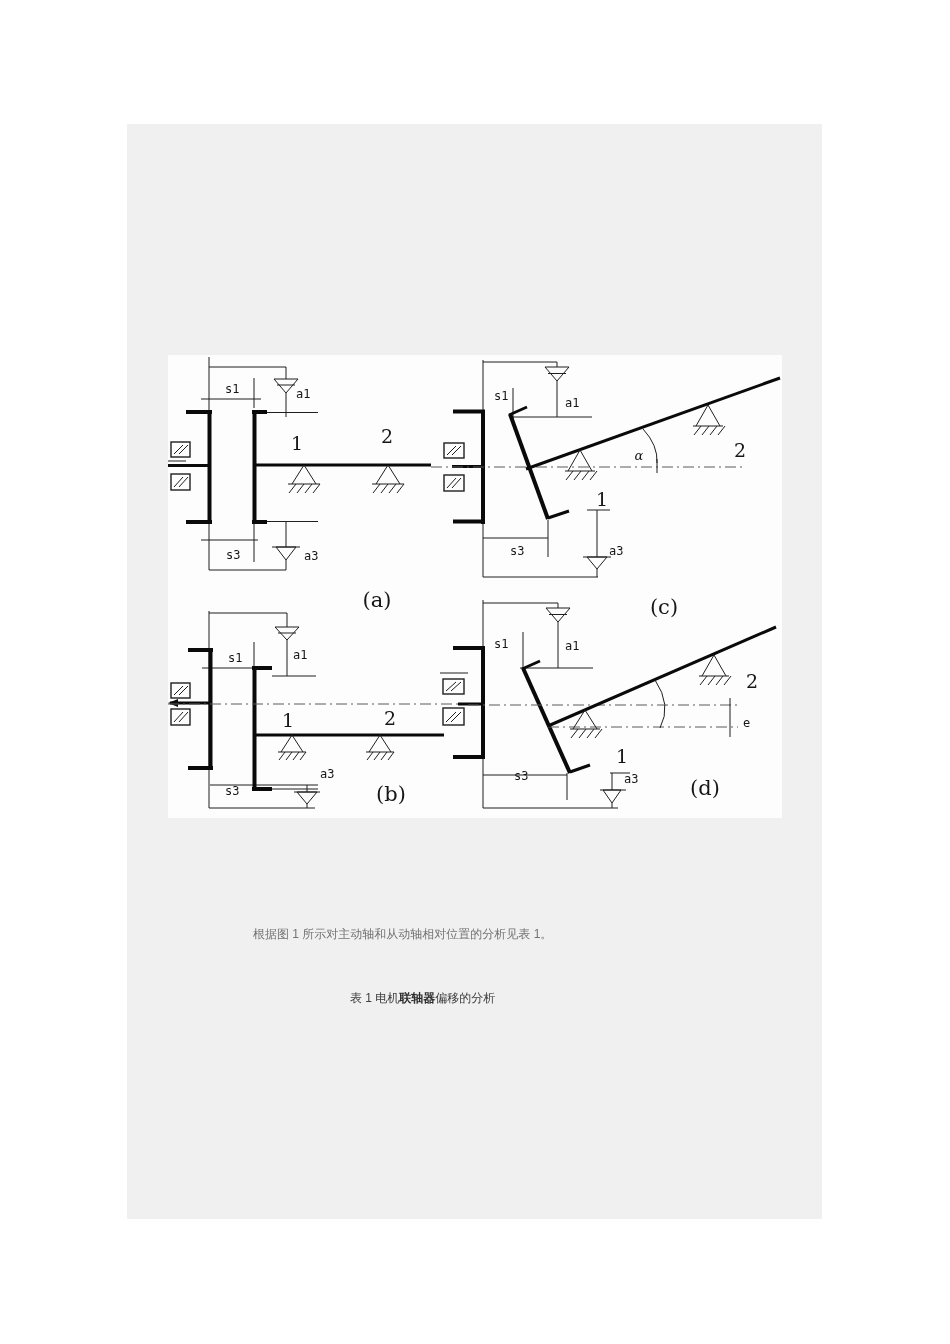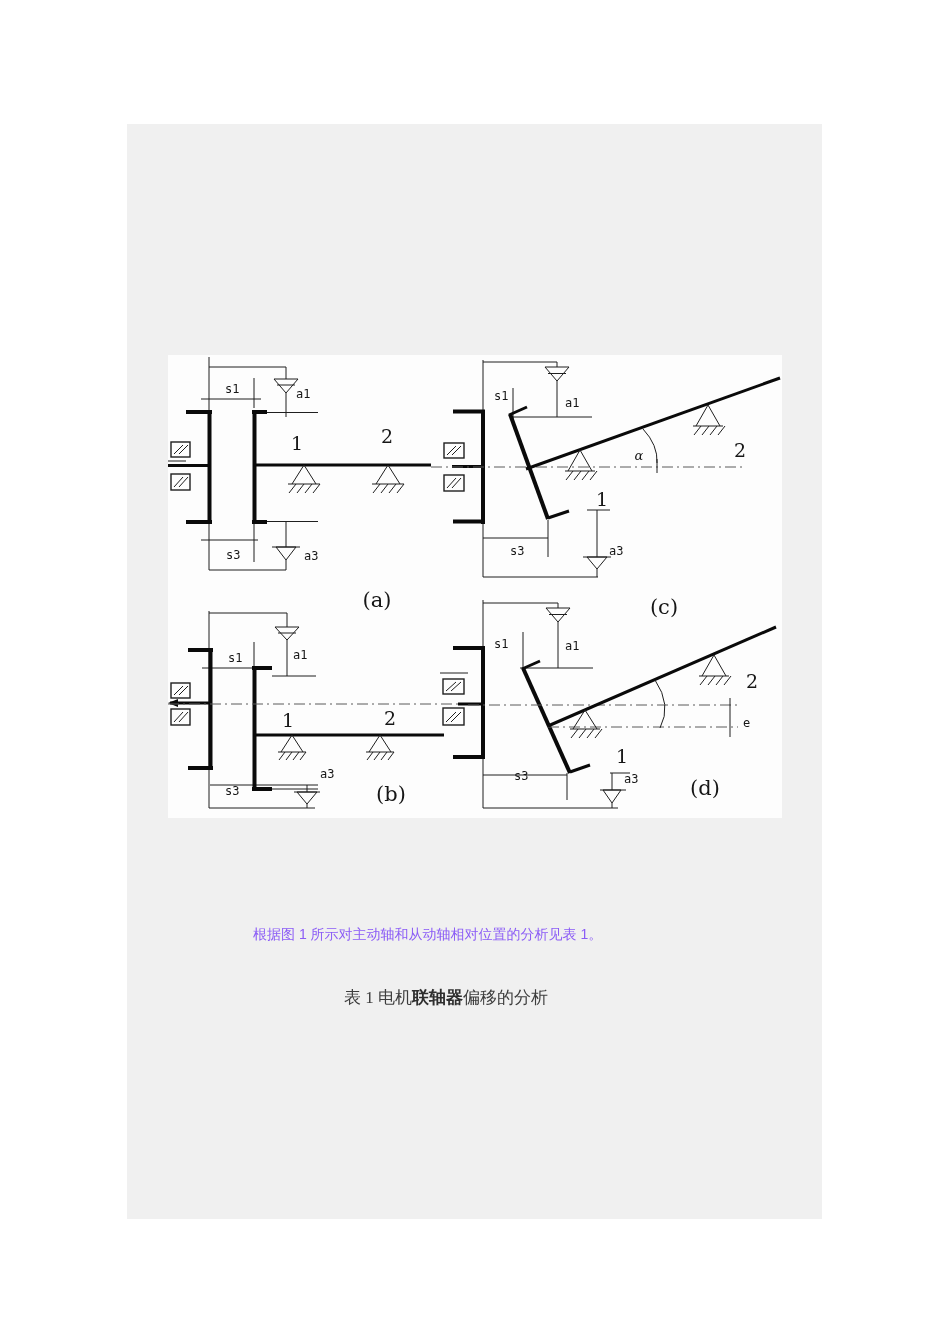"根据图 1 所示对主动轴和从动轴相对位置的分析见表 1。" .para { color: #8b5cf6 -> #737373; font-size: 14px -> 12px }
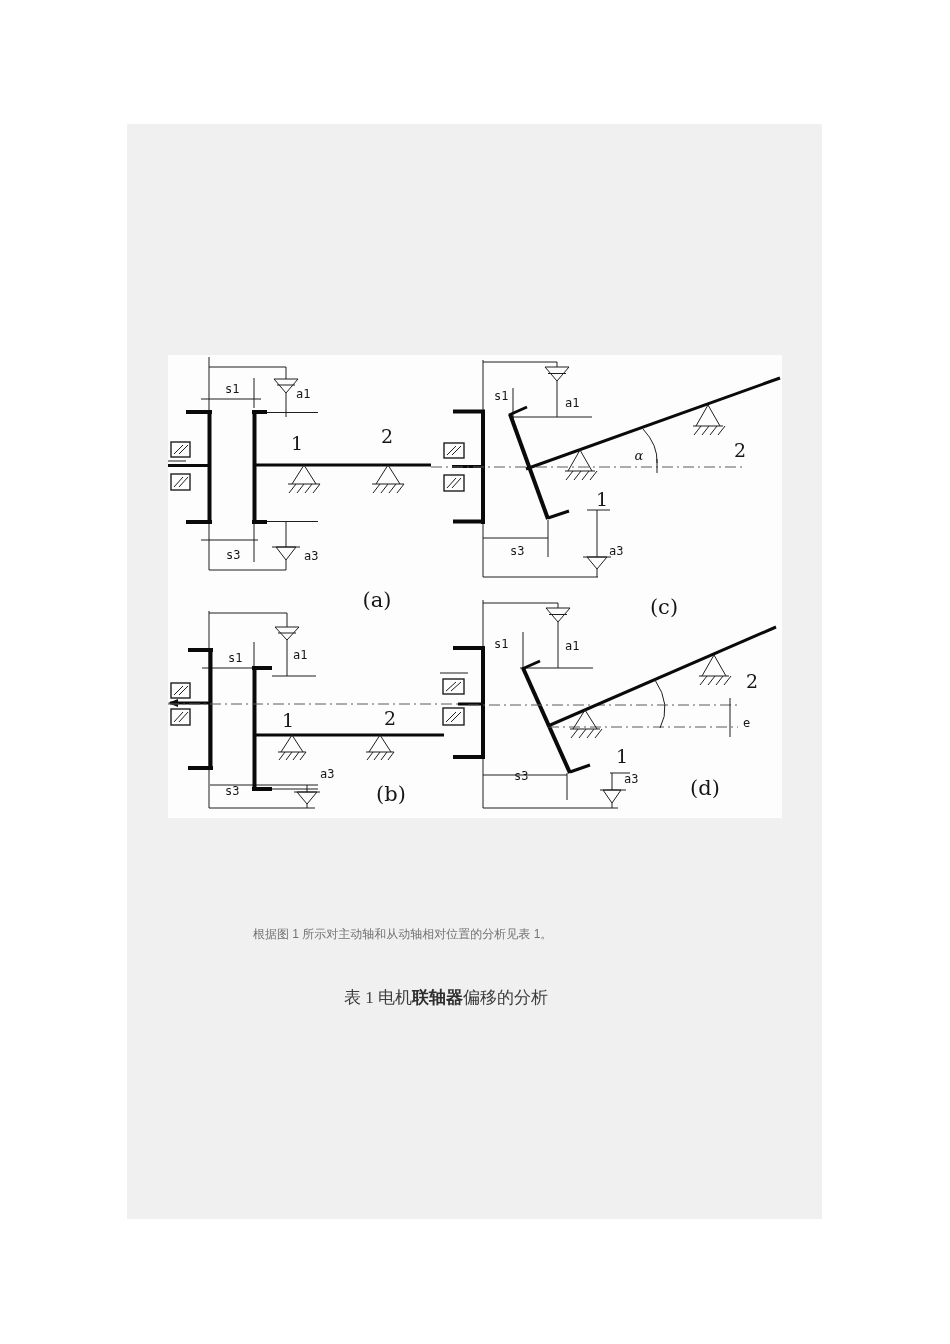"表 1 电机联轴器偏移的分析" .tcaption { font-family: Liberation Serif, serif -> none; font-size: 17px -> 12px; left: 217px -> 223px }
